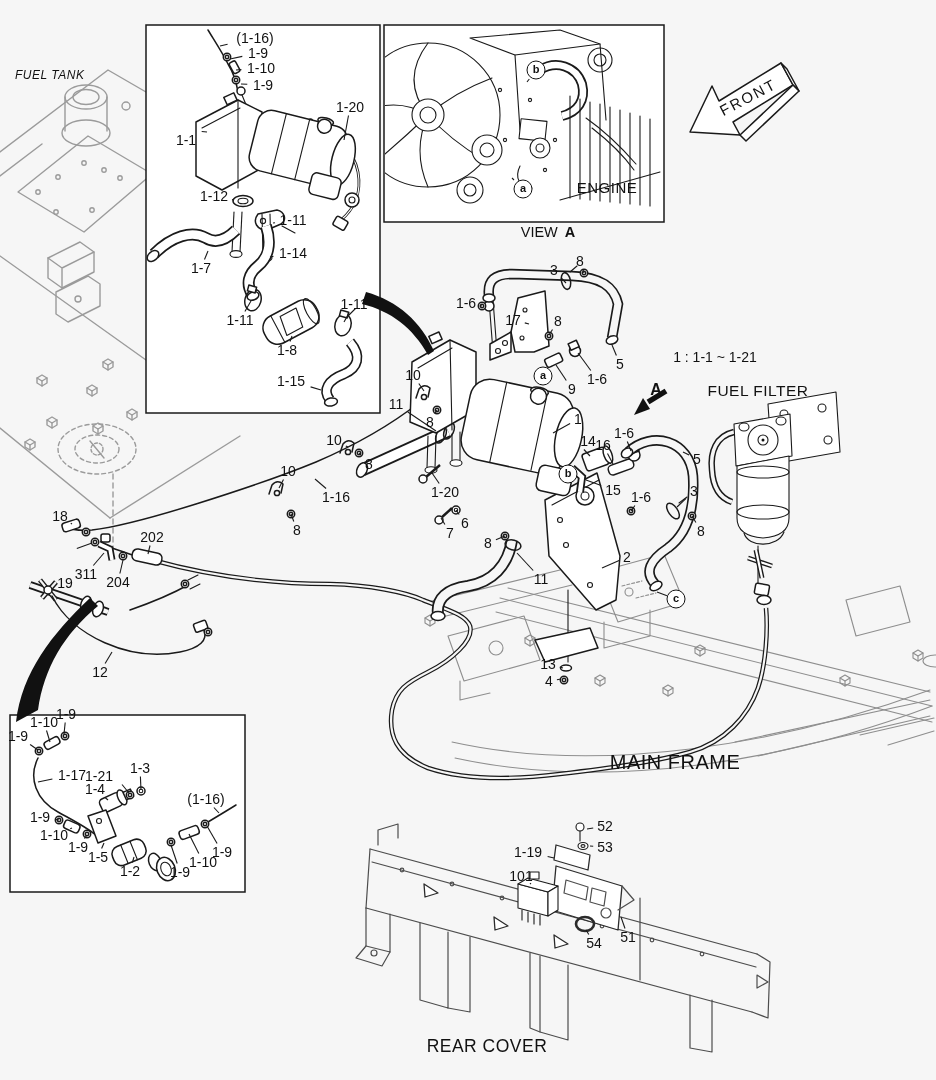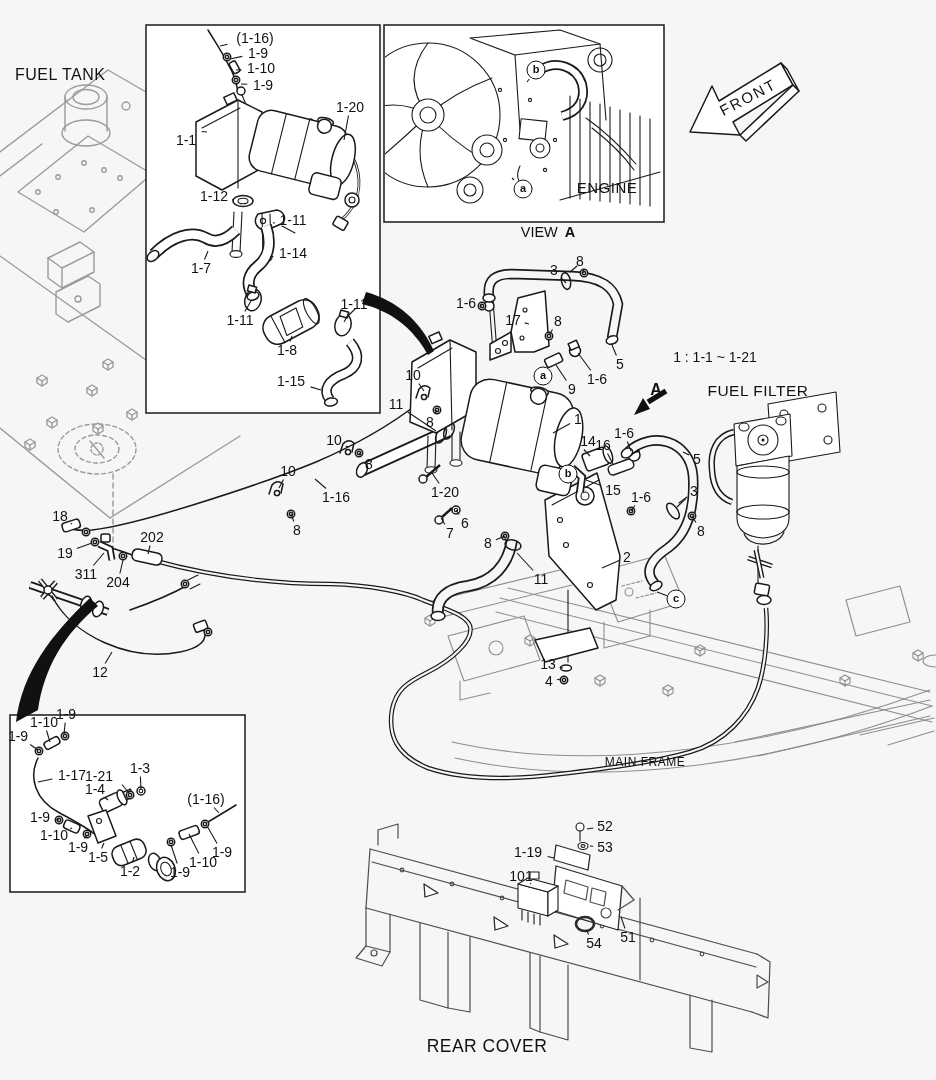"FUEL TANK" .fueltank { font-size: 16px -> 12px; font-style: none -> italic }
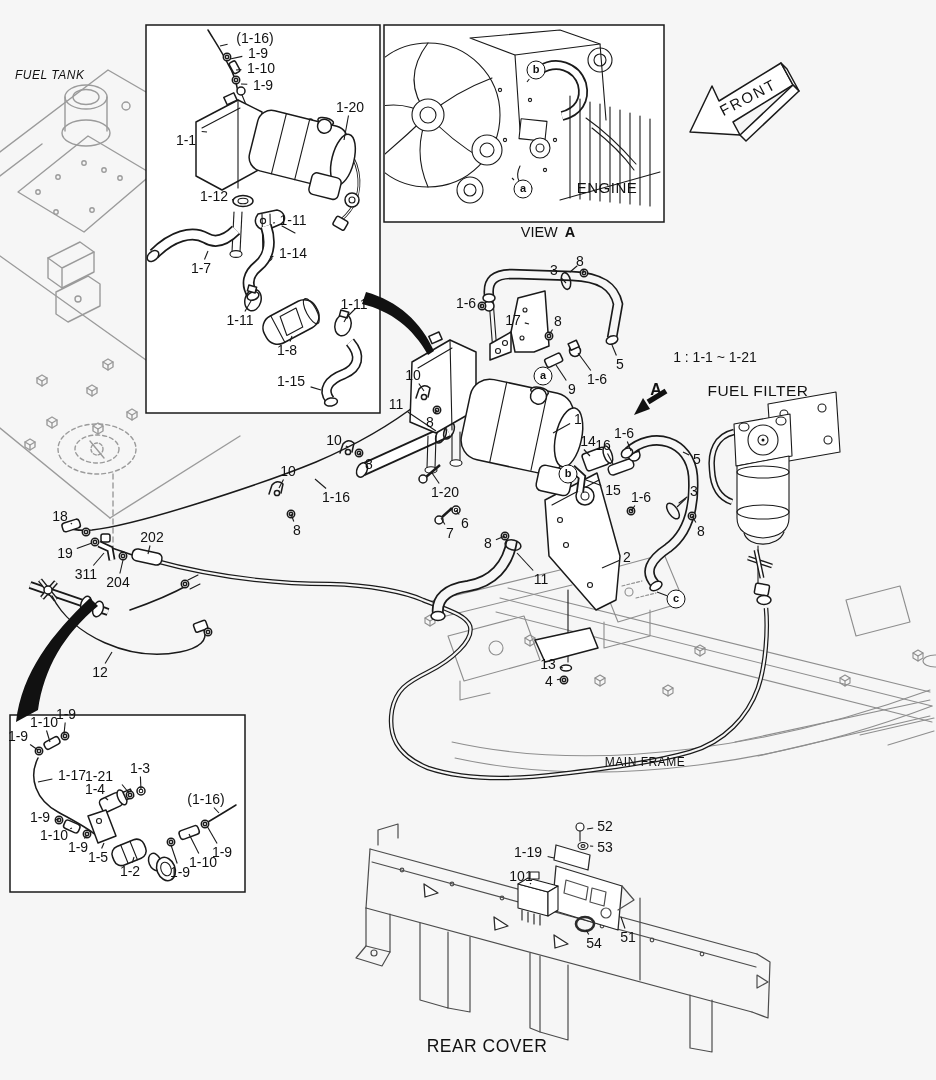"19" div.co { top: 553px -> 583px }
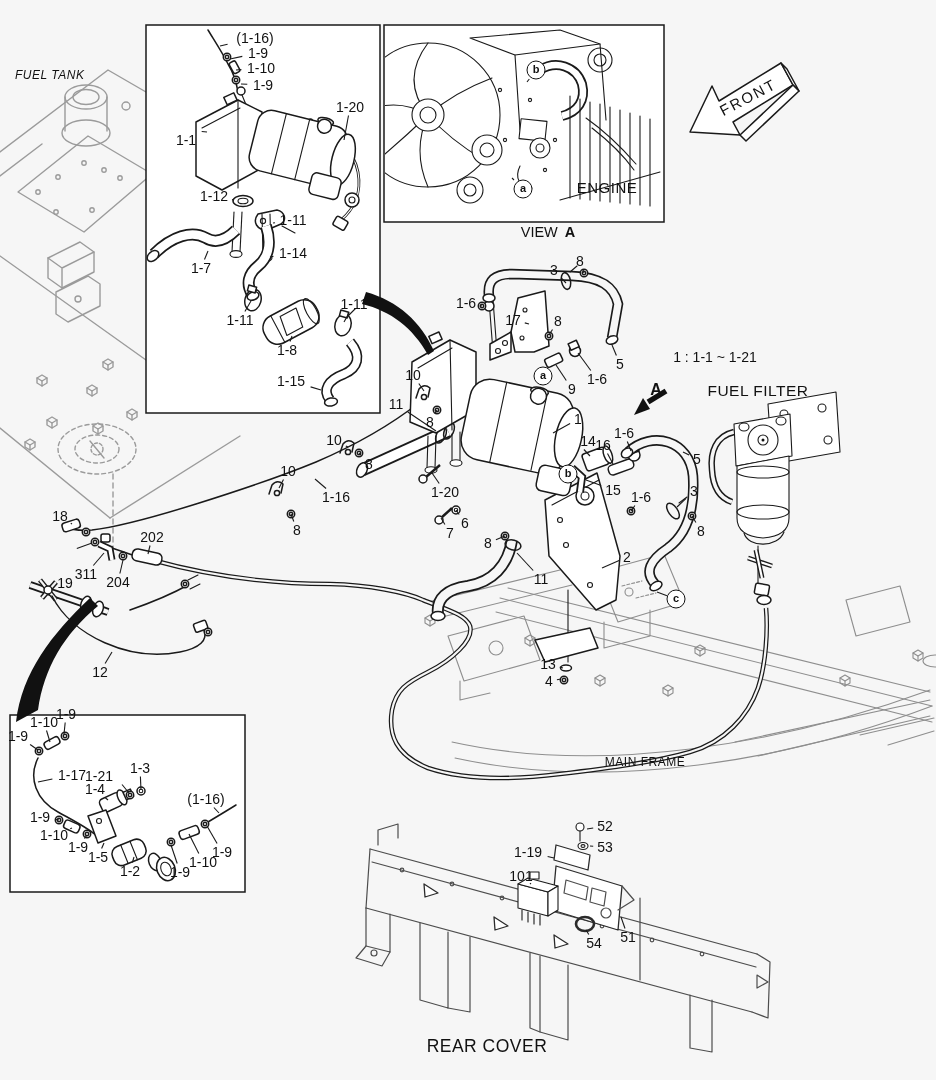"MAIN FRAME" .mainframe { font-size: 12px -> 20px; margin-left: none -> 30px }
